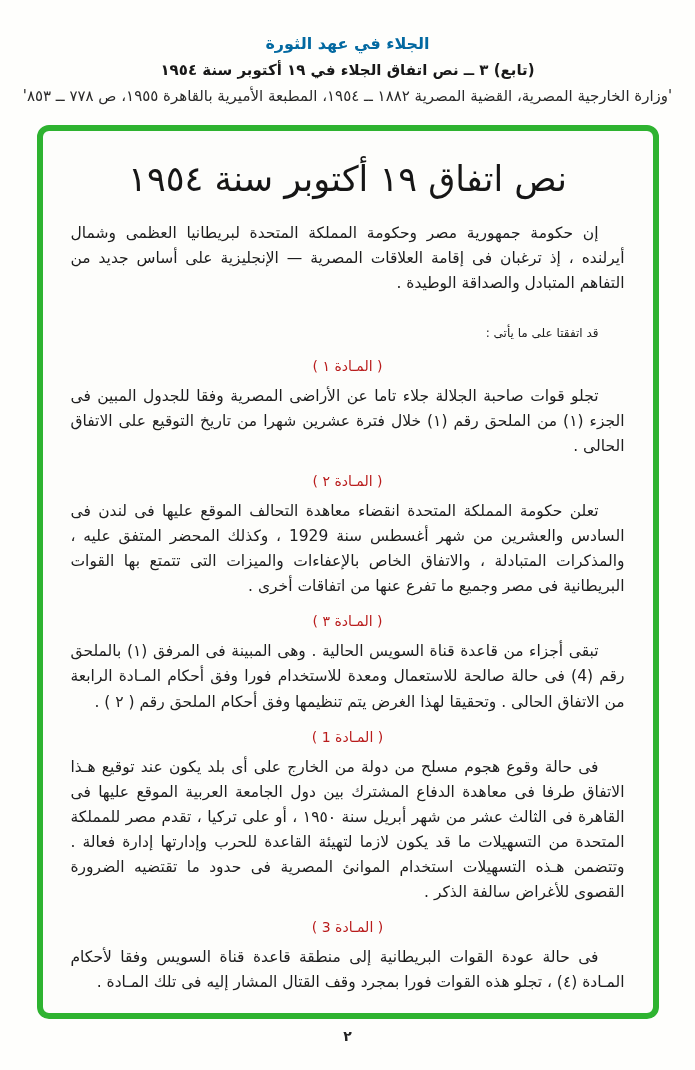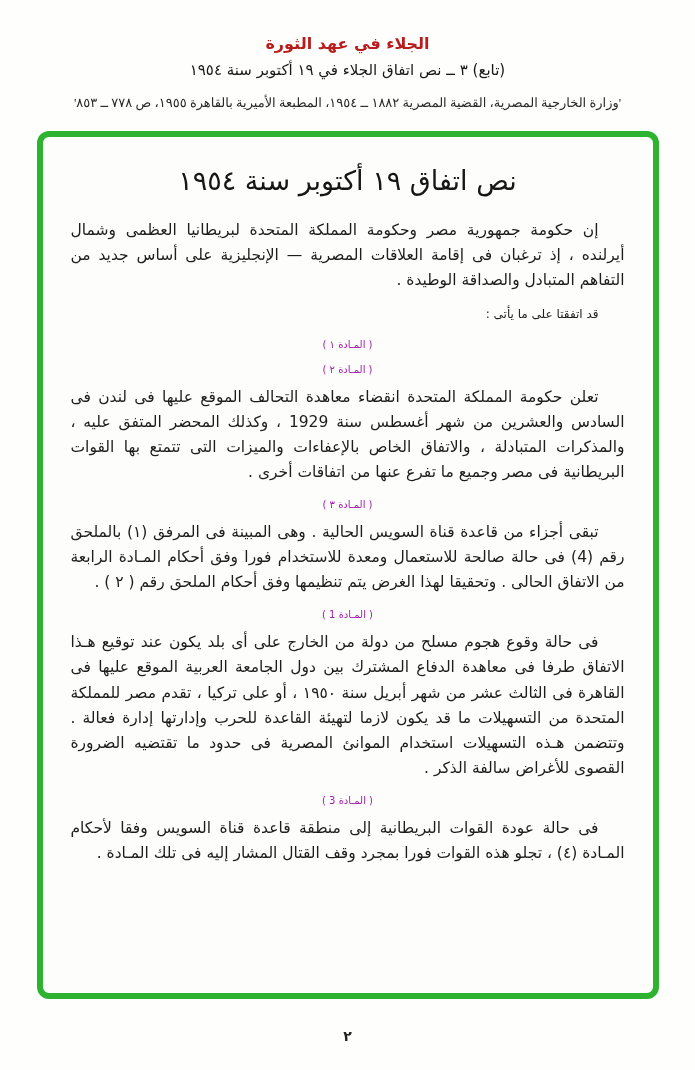"الجلاء في عهد الثورة" div.header-line1 { color: #b91c1c -> #0369a1 }
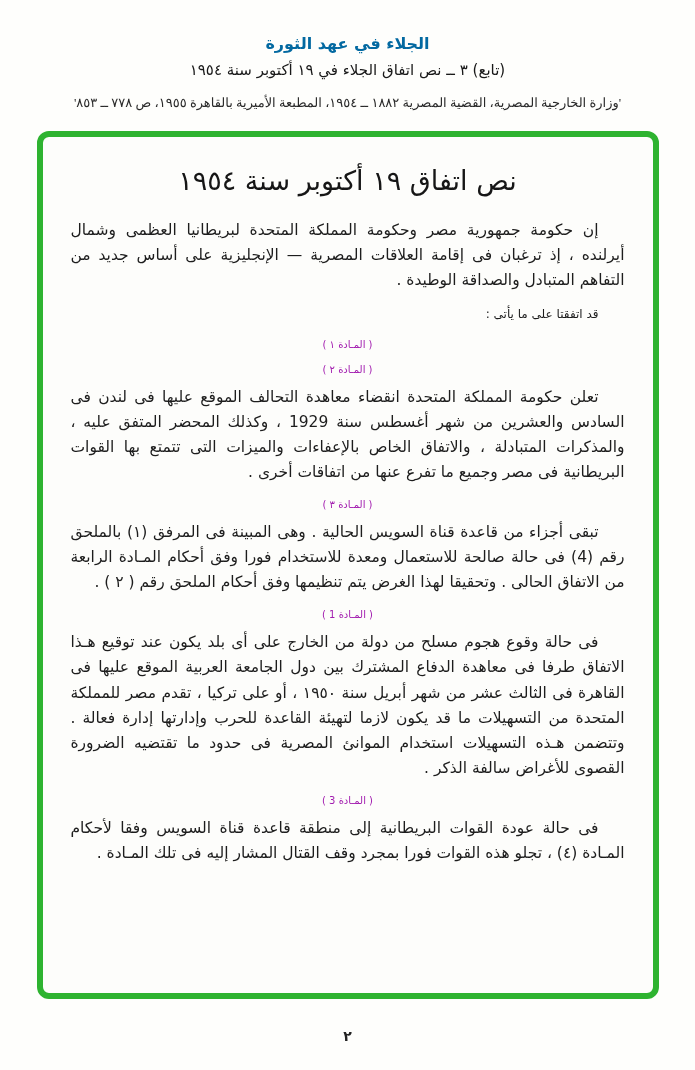"(تابع) ٣ ــ نص اتفاق" .header-line2 { font-weight: normal -> bold; margin-bottom: 16px -> 8px }
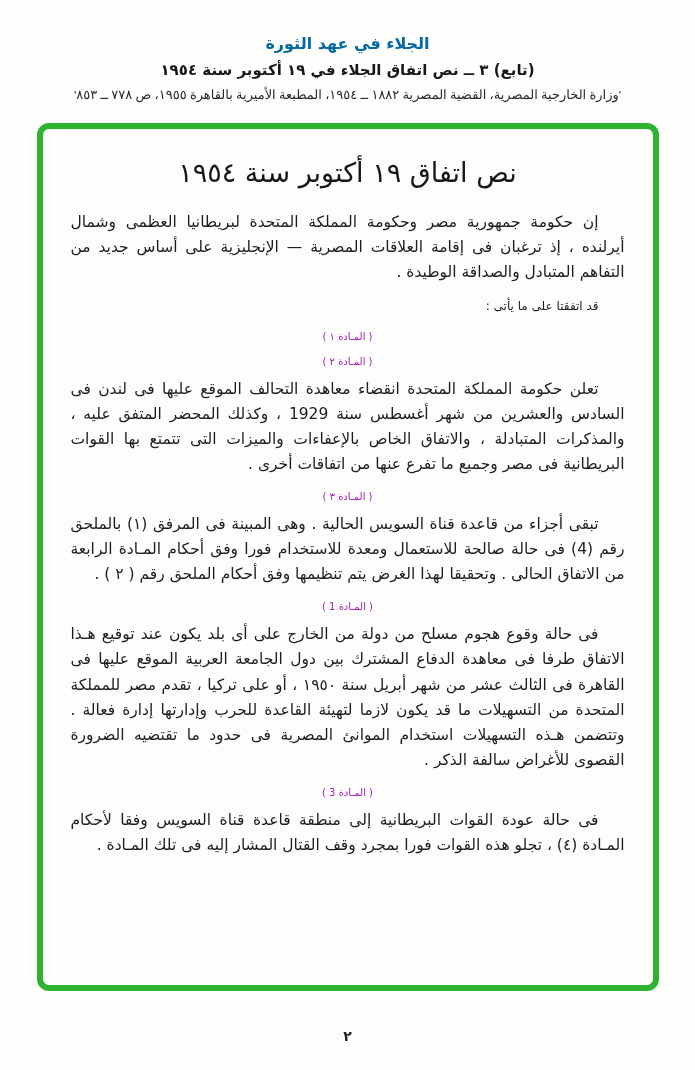"'وزارة الخارجية المصرية، القضية المصرية" .header-line3 { font-family: Liberation Serif, serif -> none; font-size: 13px -> 15px }
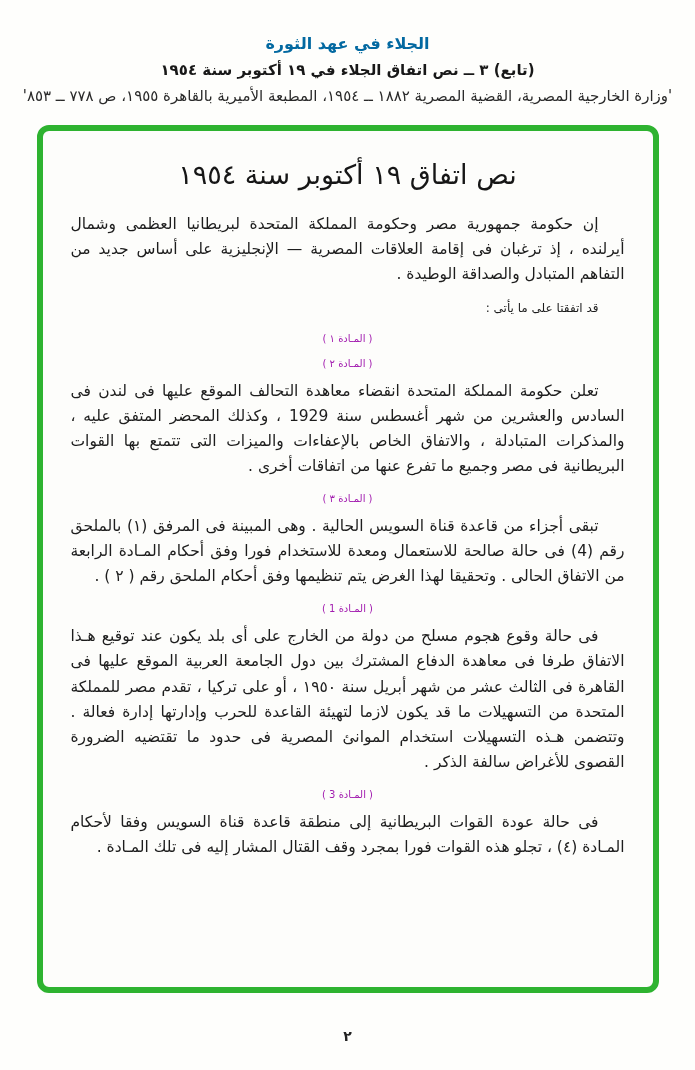"نص اتفاق ١٩ أكتوبر سنة" .doc-title { font-size: 27px -> 35px }
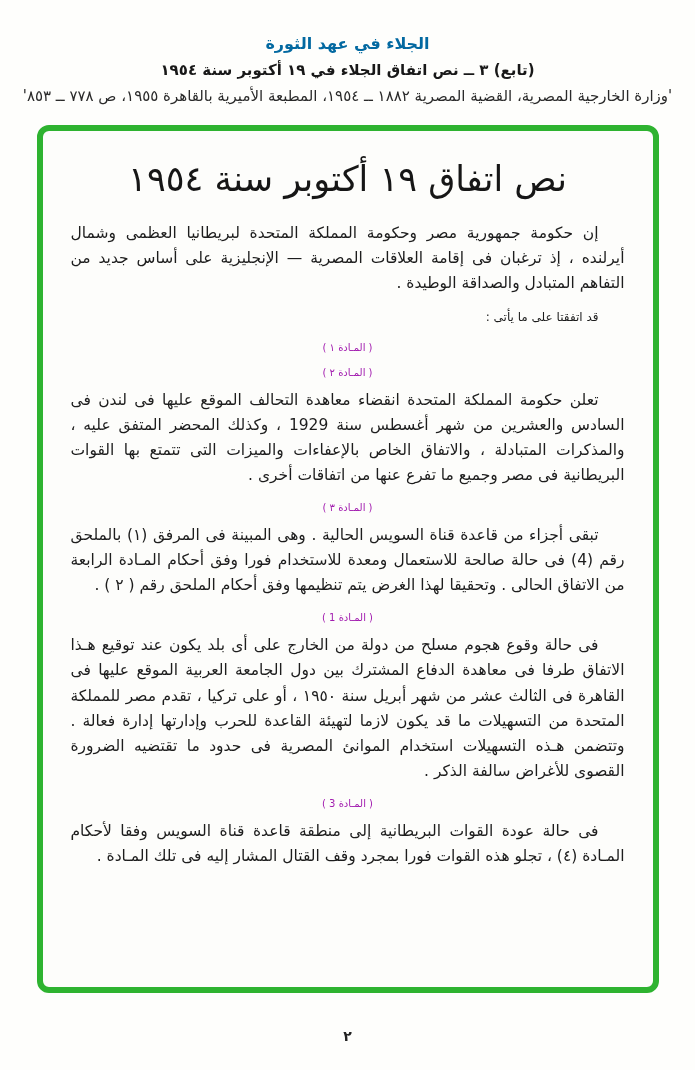"إن حكومة جمهورية مصر وحكومة" .para { margin: 0 0 12px 0 -> 0 0 28px 0 }
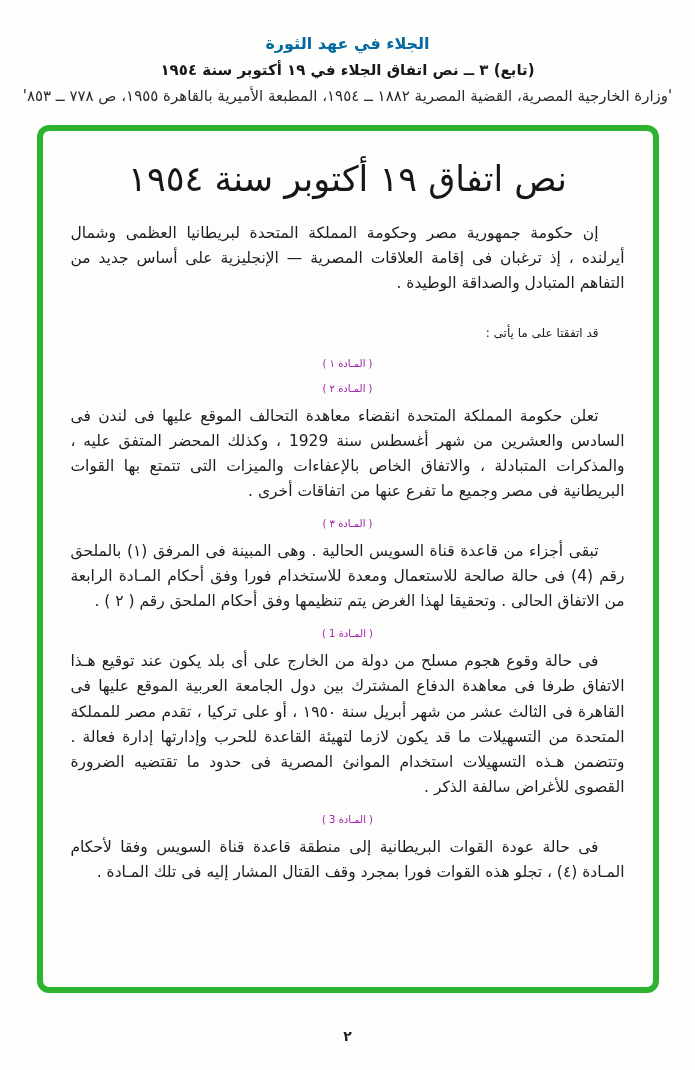"( المـادة ١ )" .article-heading { color: #a21caf -> #b91c1c; font-size: 10px -> 14px }
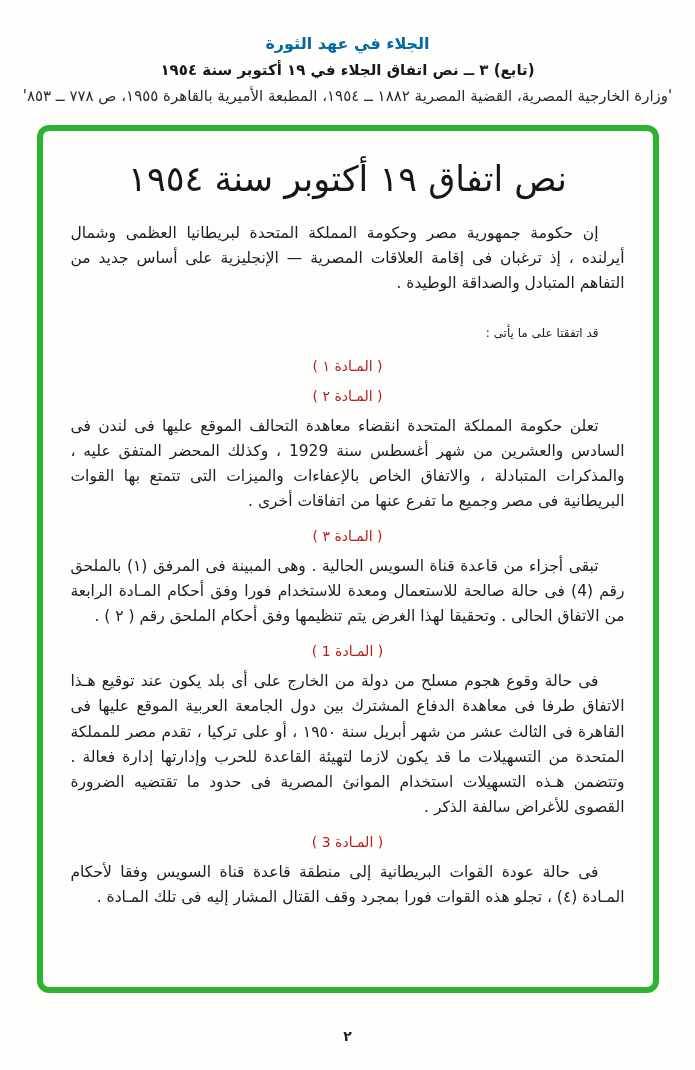"تجلو قوات صاحبة الجلالة جلاء" p.article-body { html: none -> <p>تجلو قوات صاحبة الجلالة جلاء تاما عن الأراضى المصرية وفقا للجدول المبين فى الجزء (١) من الملحق رقم (١) خلال فترة عشرين شهرا من تاريخ التوقيع على الاتفاق الحالى .</p> }
